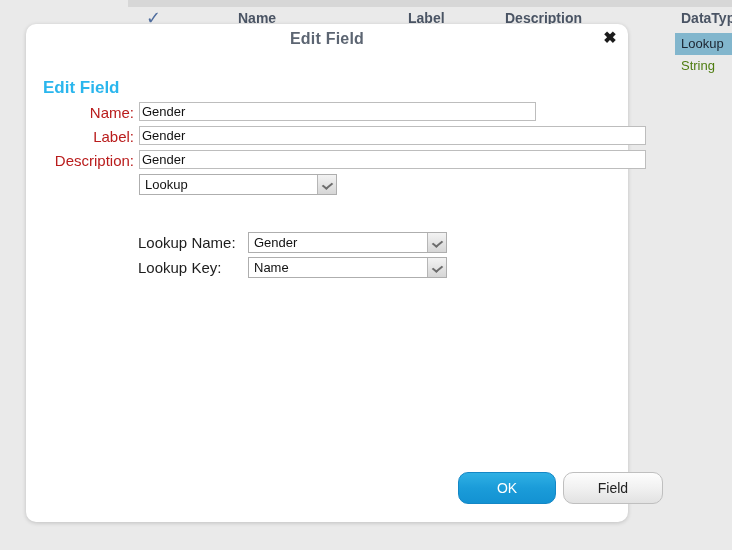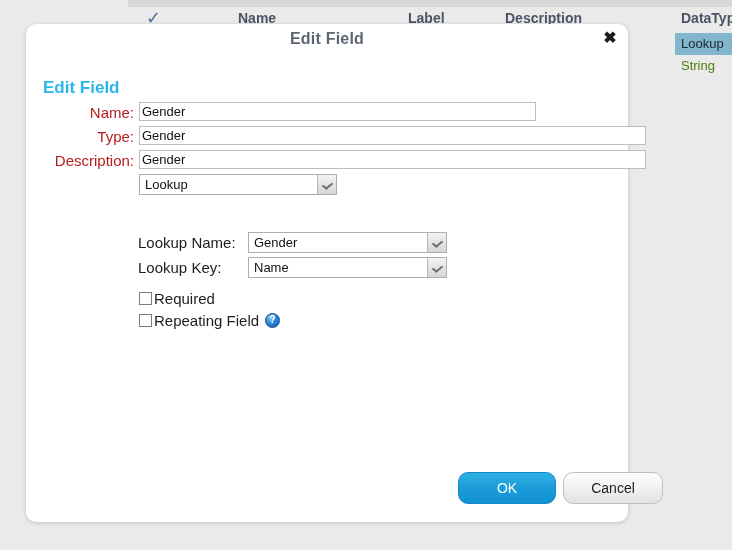"Type:" div.flabel-right { text: Type -> Label }
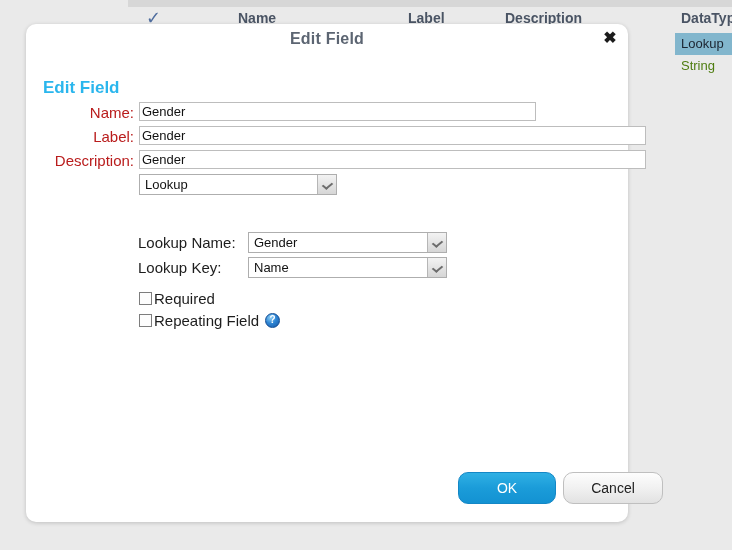"Required" div.checks { html: <div> <div> <span></span> <span>Required</span> </div> <div> <span></span> <span>Repeating Field</span> <span></span> </div> </div> -> none }
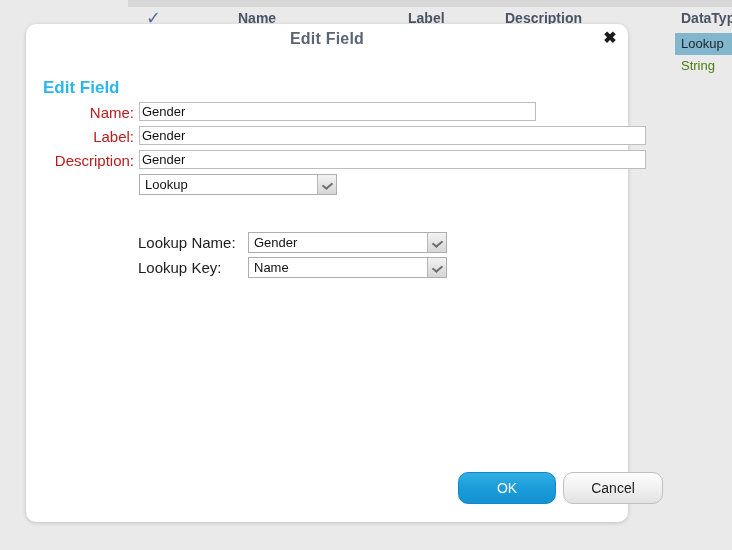"Cancel" div.btn { text: Cancel -> Field }
